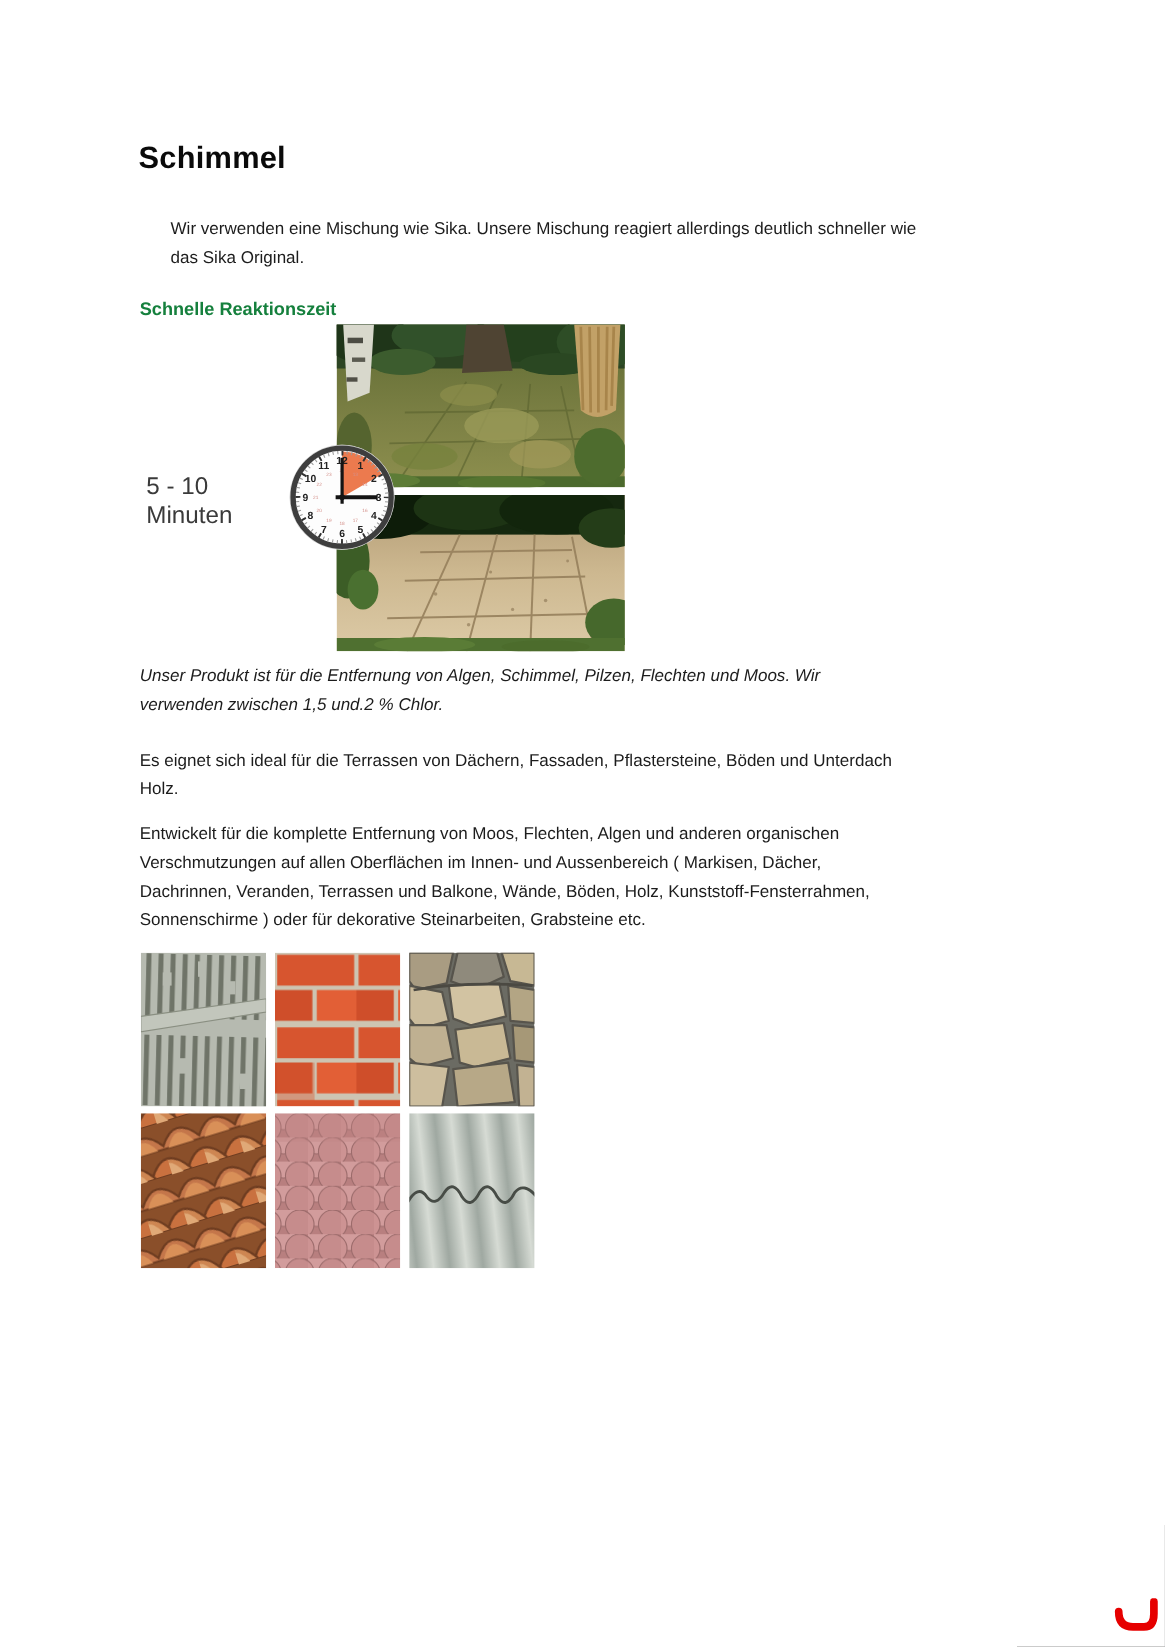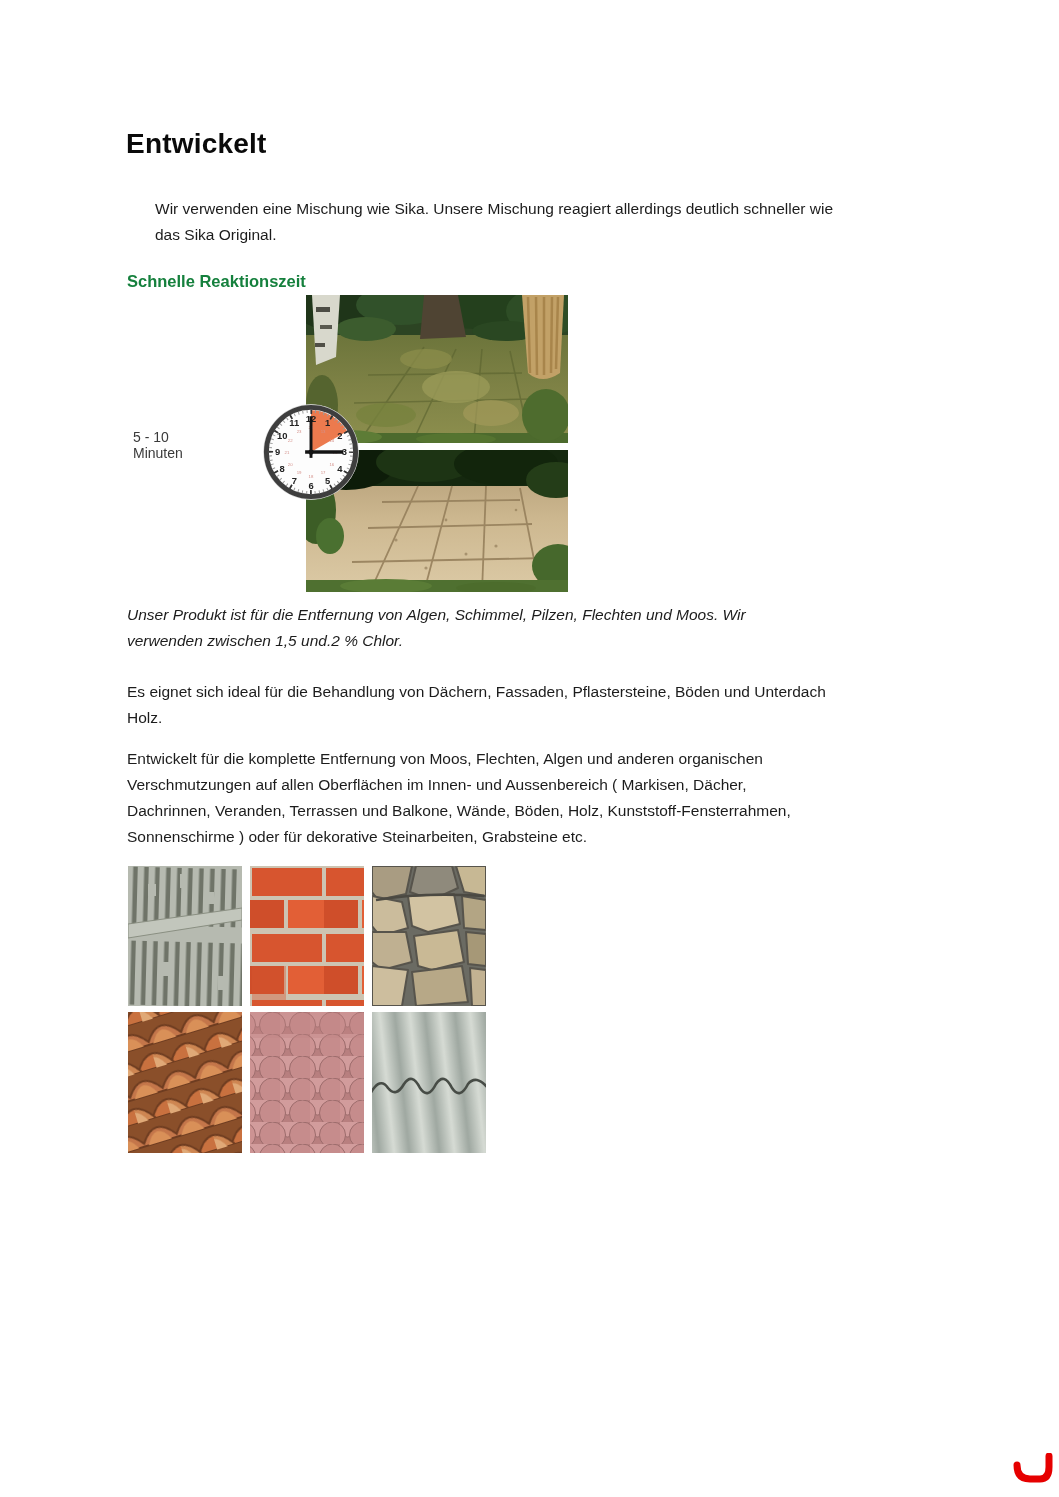"Entwickelt" div.doc-title { text: Entwickelt -> Schimmel }
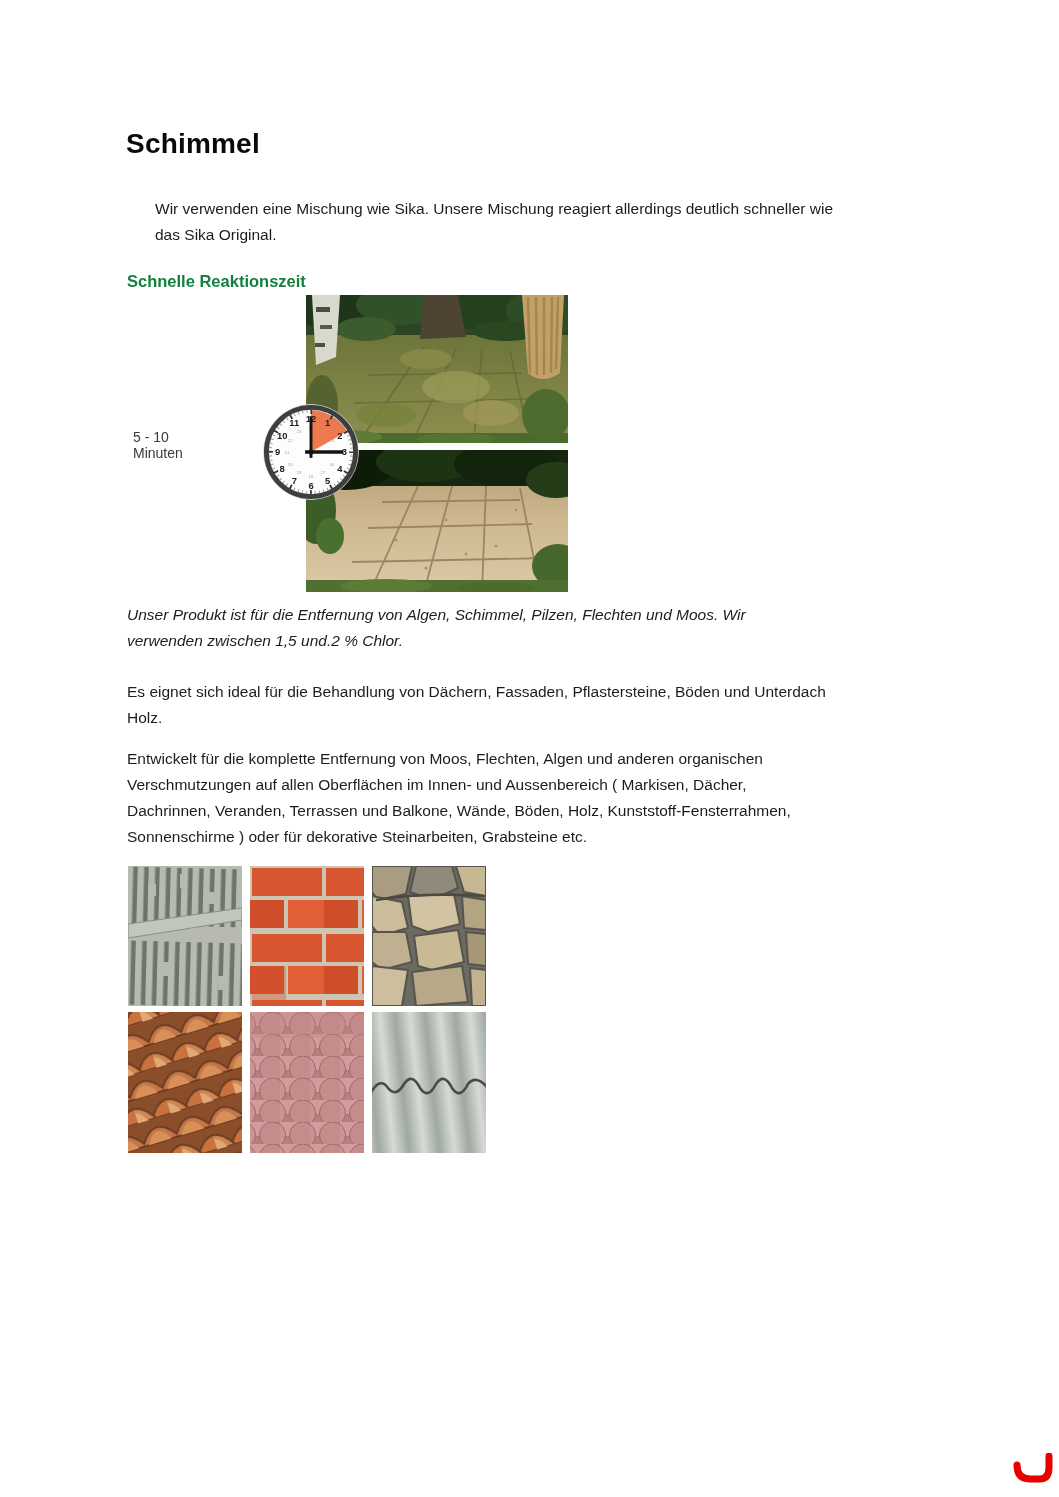"5 - 10 Minuten" .duration-label { font-size: 14px -> 22px }
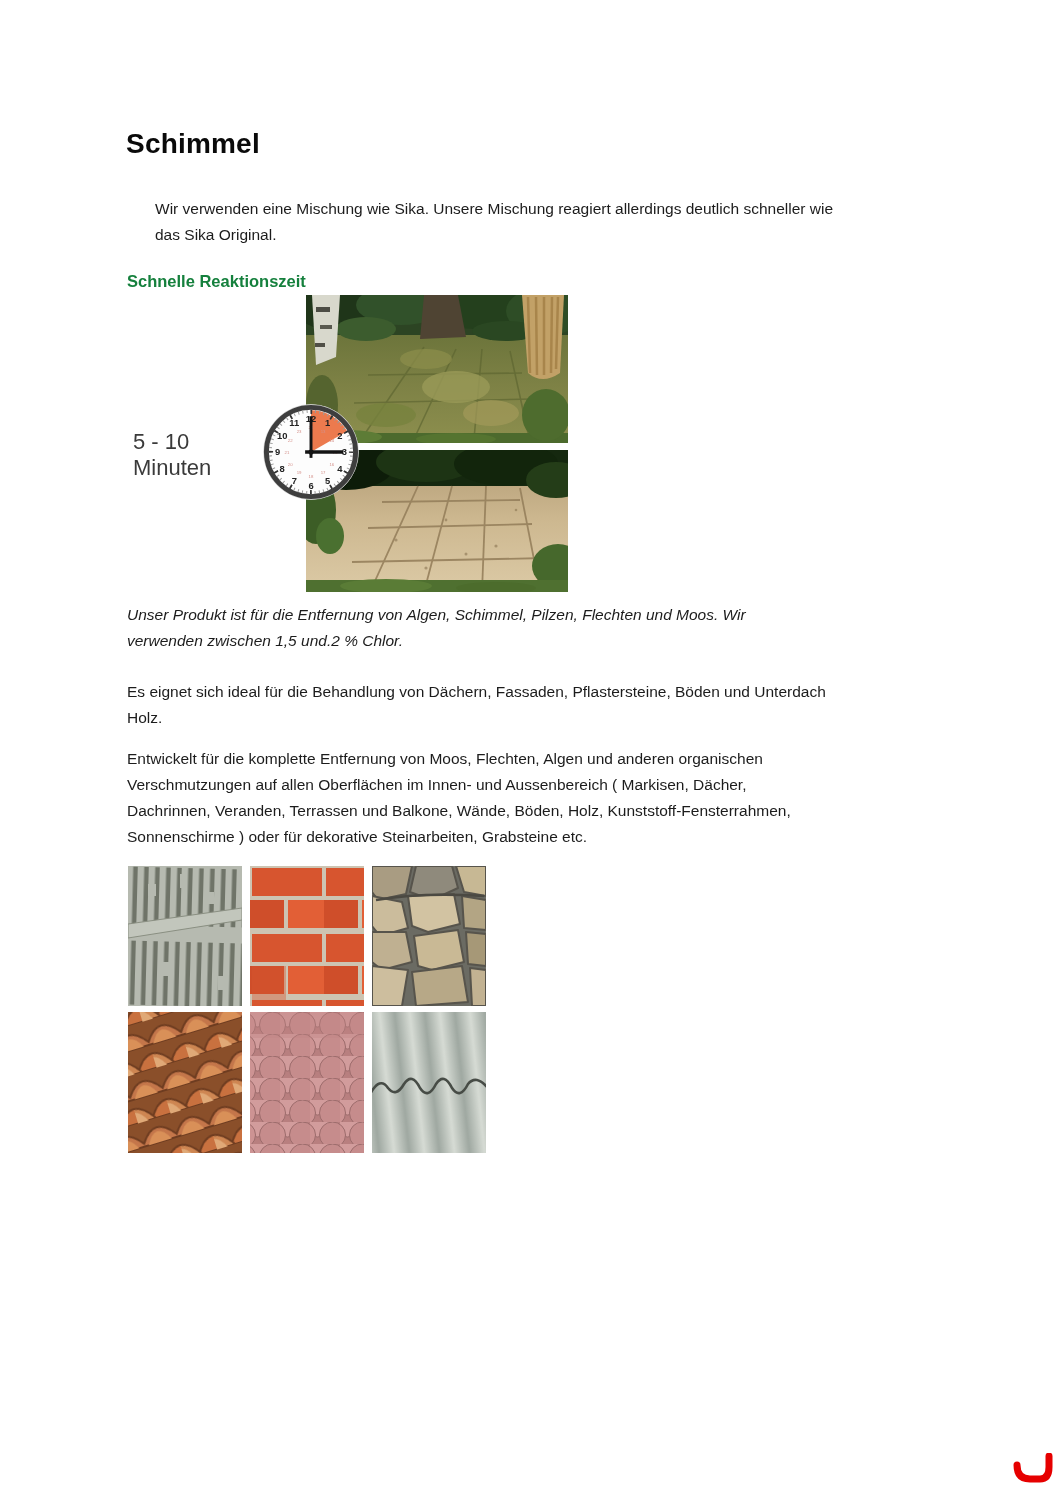"Es eignet sich ideal für" div.para { text: Behandlung -> Terrassen }
